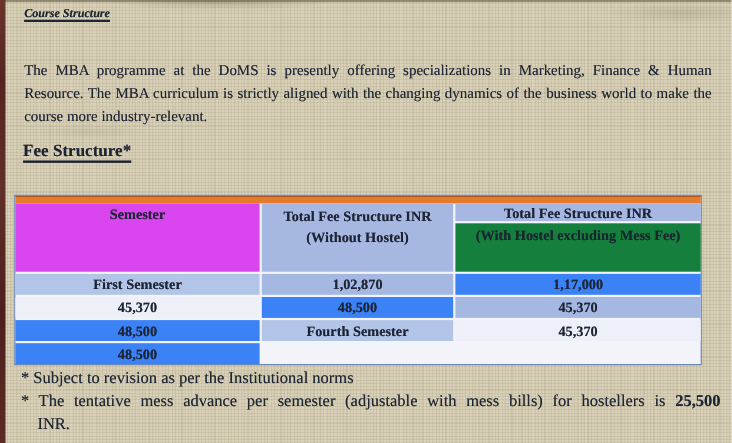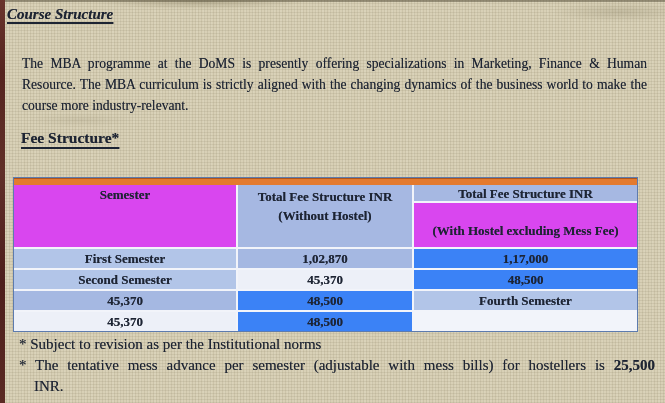"Course Structure" .course-heading { font-size: 15px -> 11px; left: 7px -> 22px }
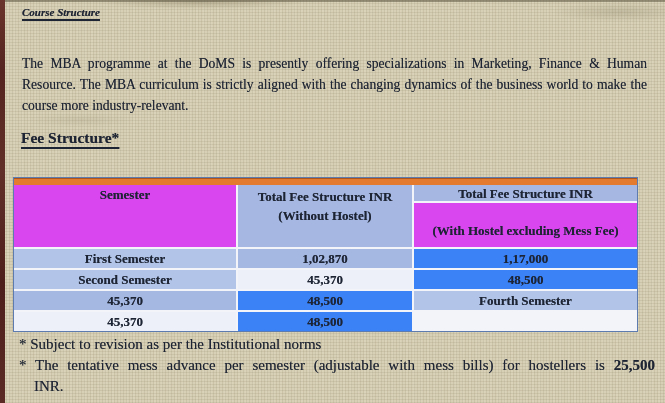"(With Hostel excluding Mess Fee)" .th-col3b { background: #d946ef -> #15803d; padding-top: 18px -> 1px }
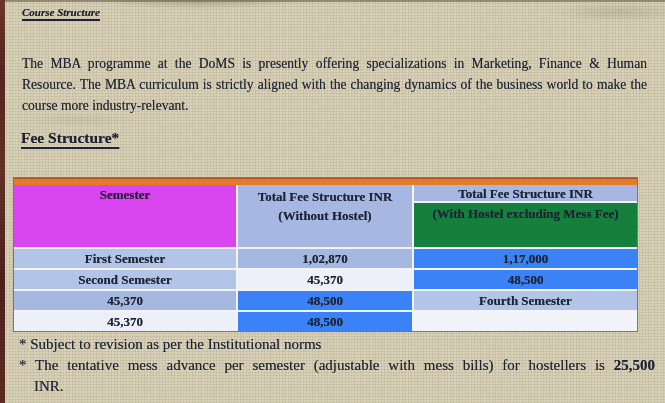"Second Semester" div.td { html: <div>Second Semester</div> -> none }
